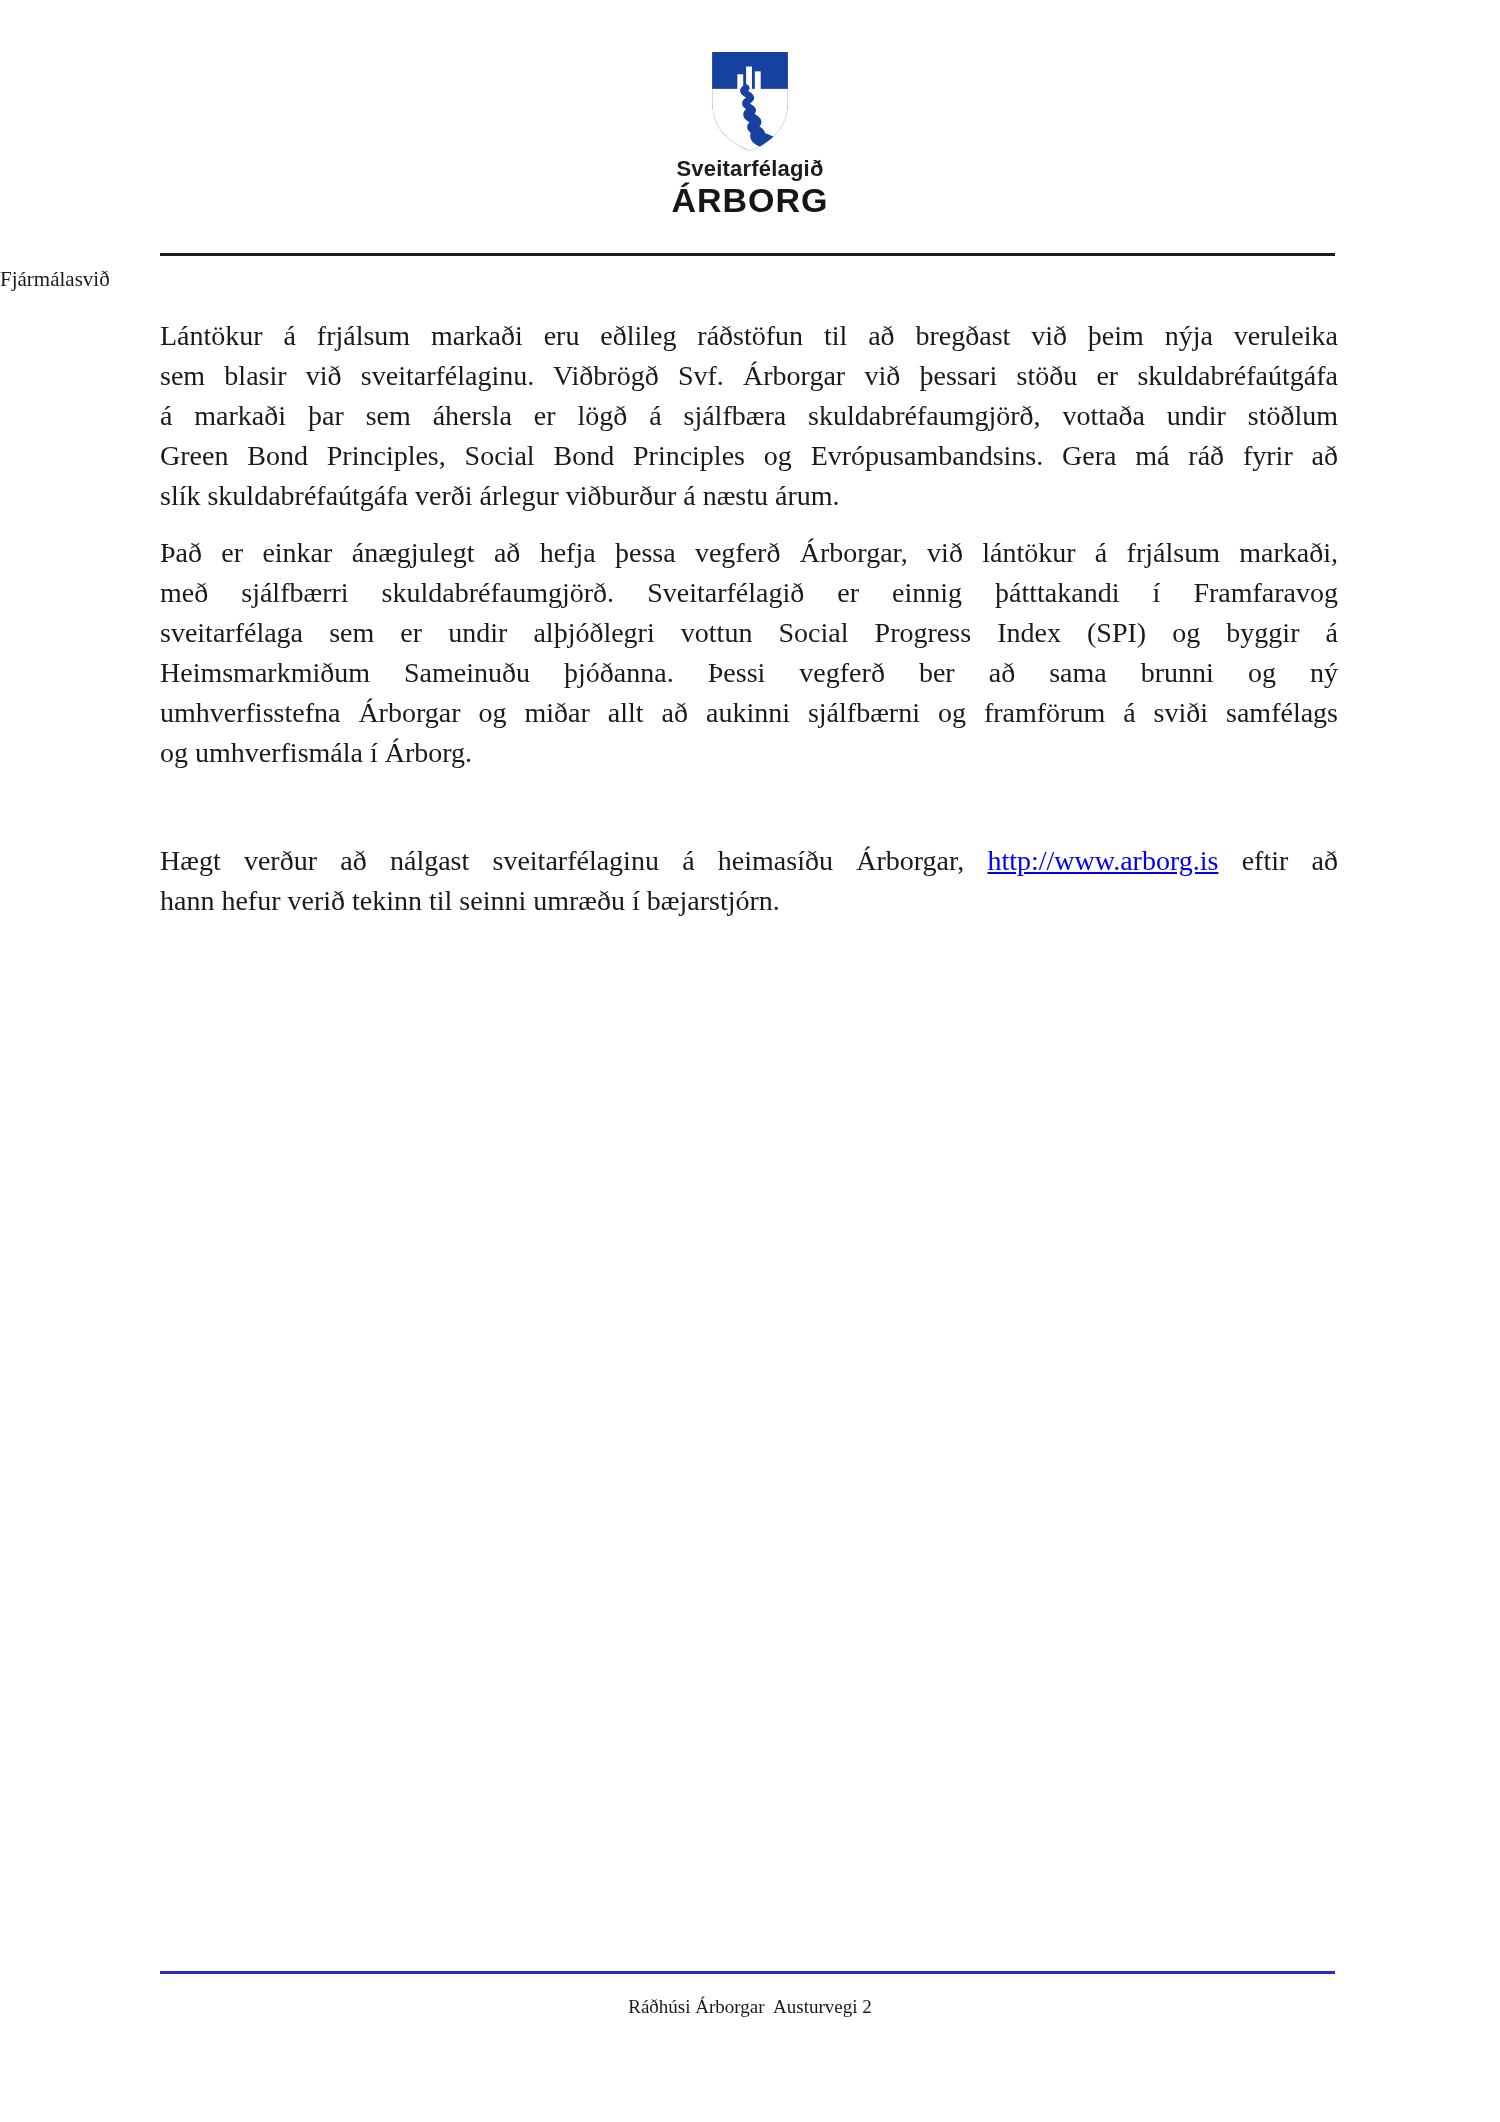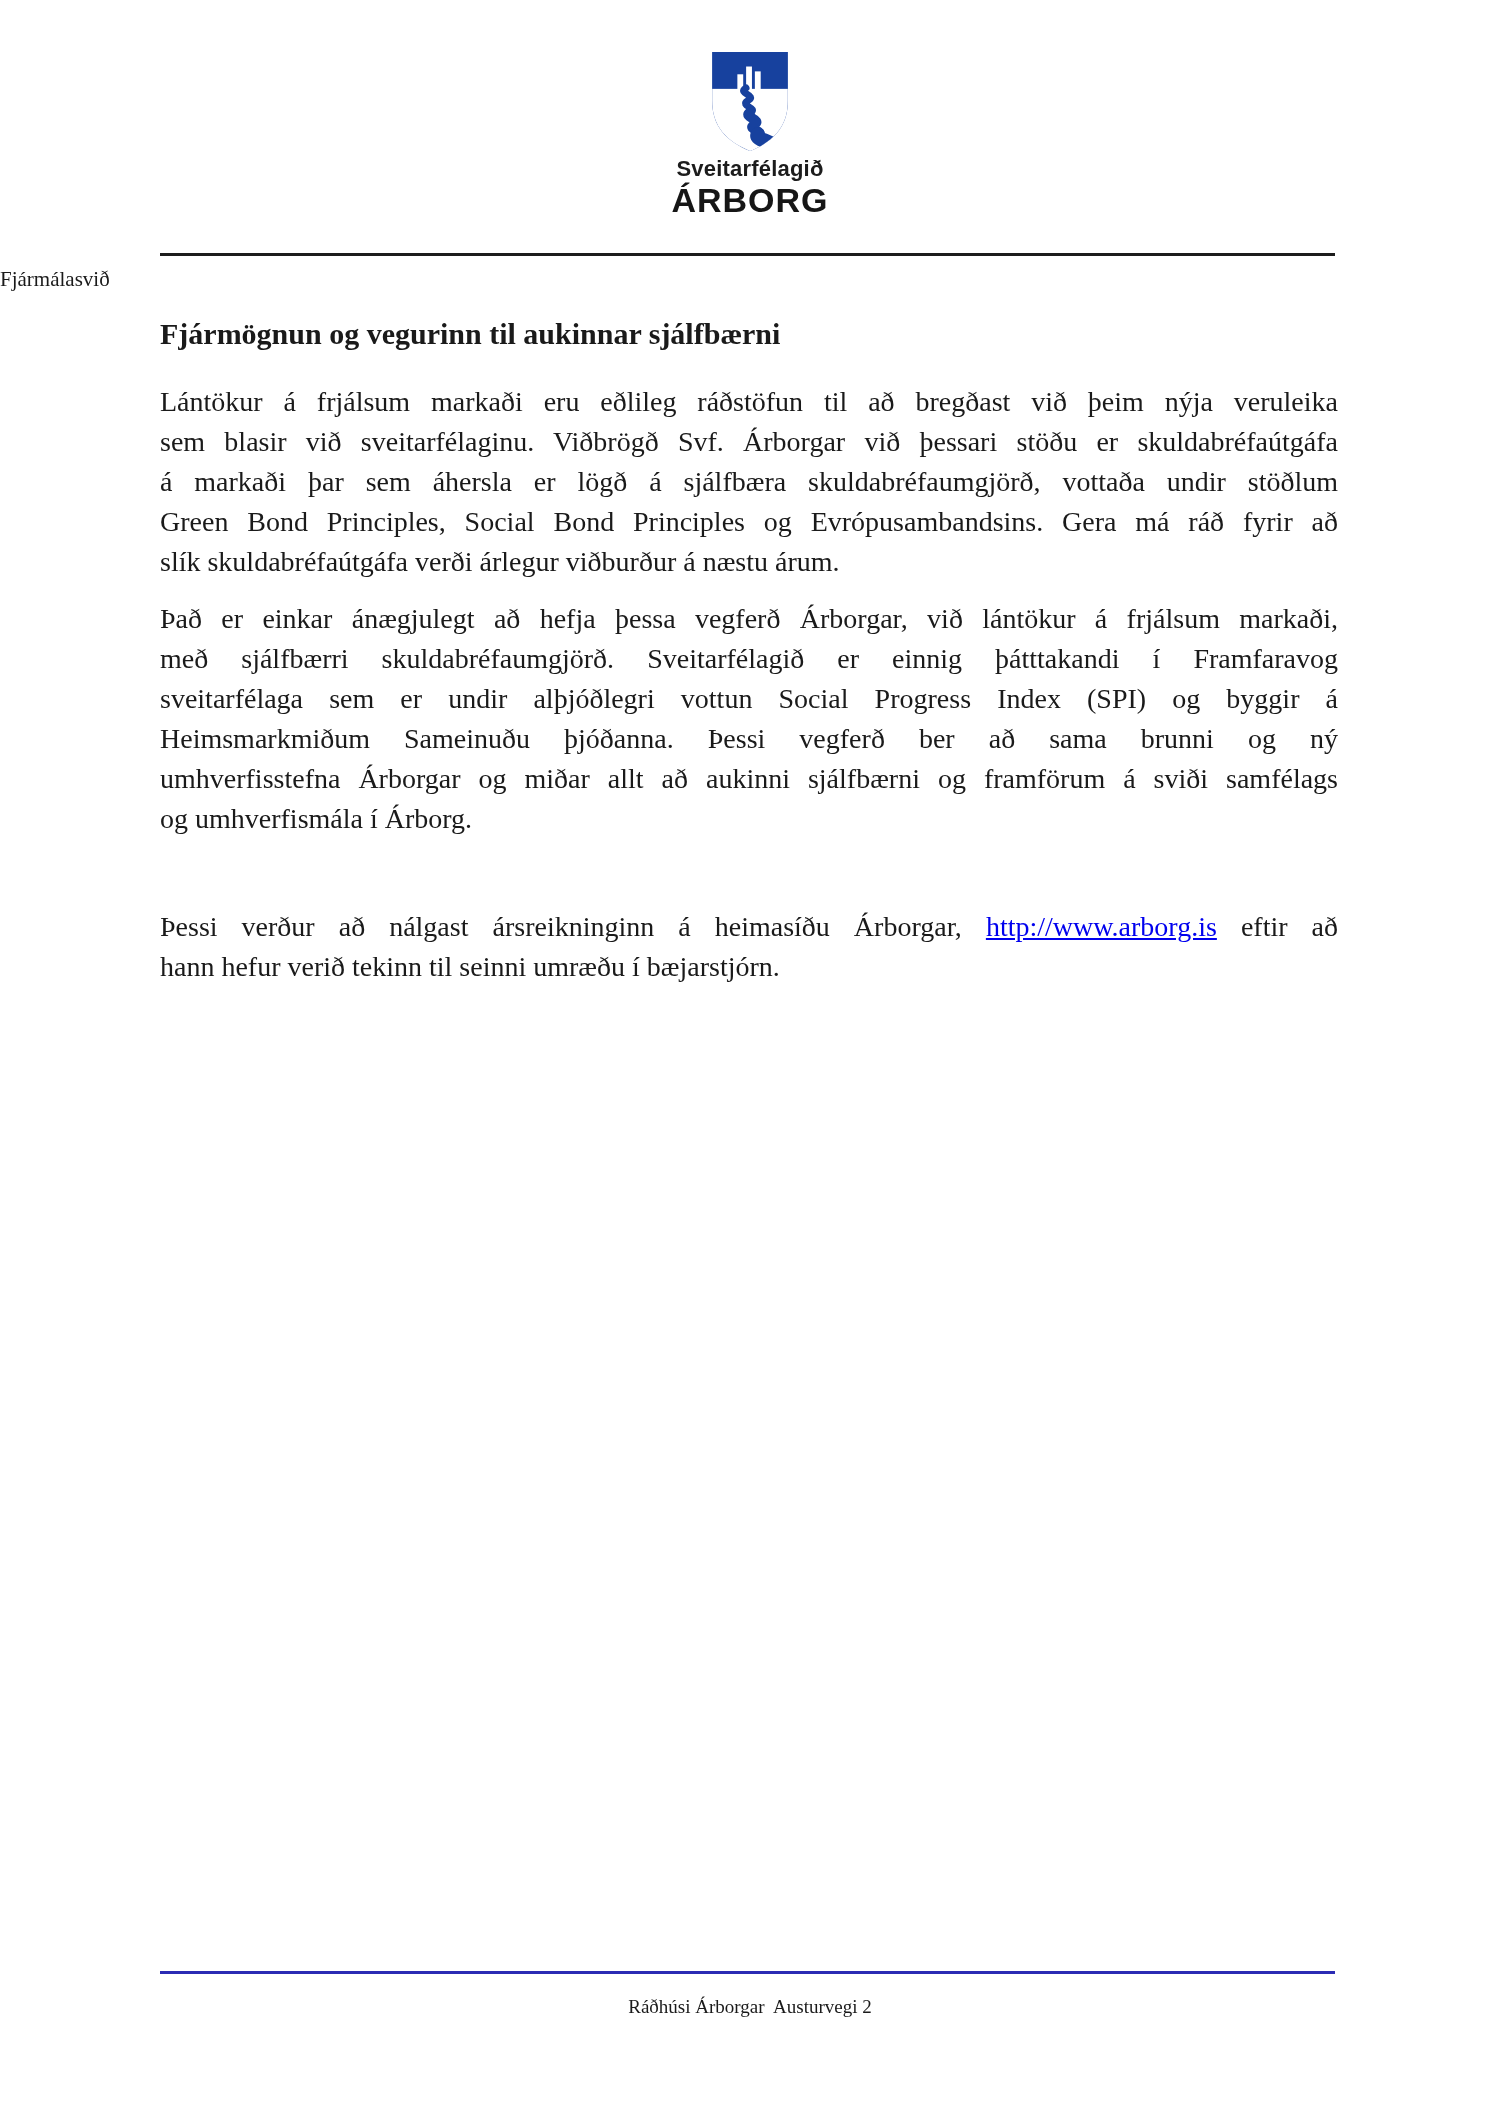"Fjármögnun og vegurinn til aukinnar" div.doc-heading { html: <div>Fjármögnun og vegurinn til aukinnar sjálfbærni</div> -> none }
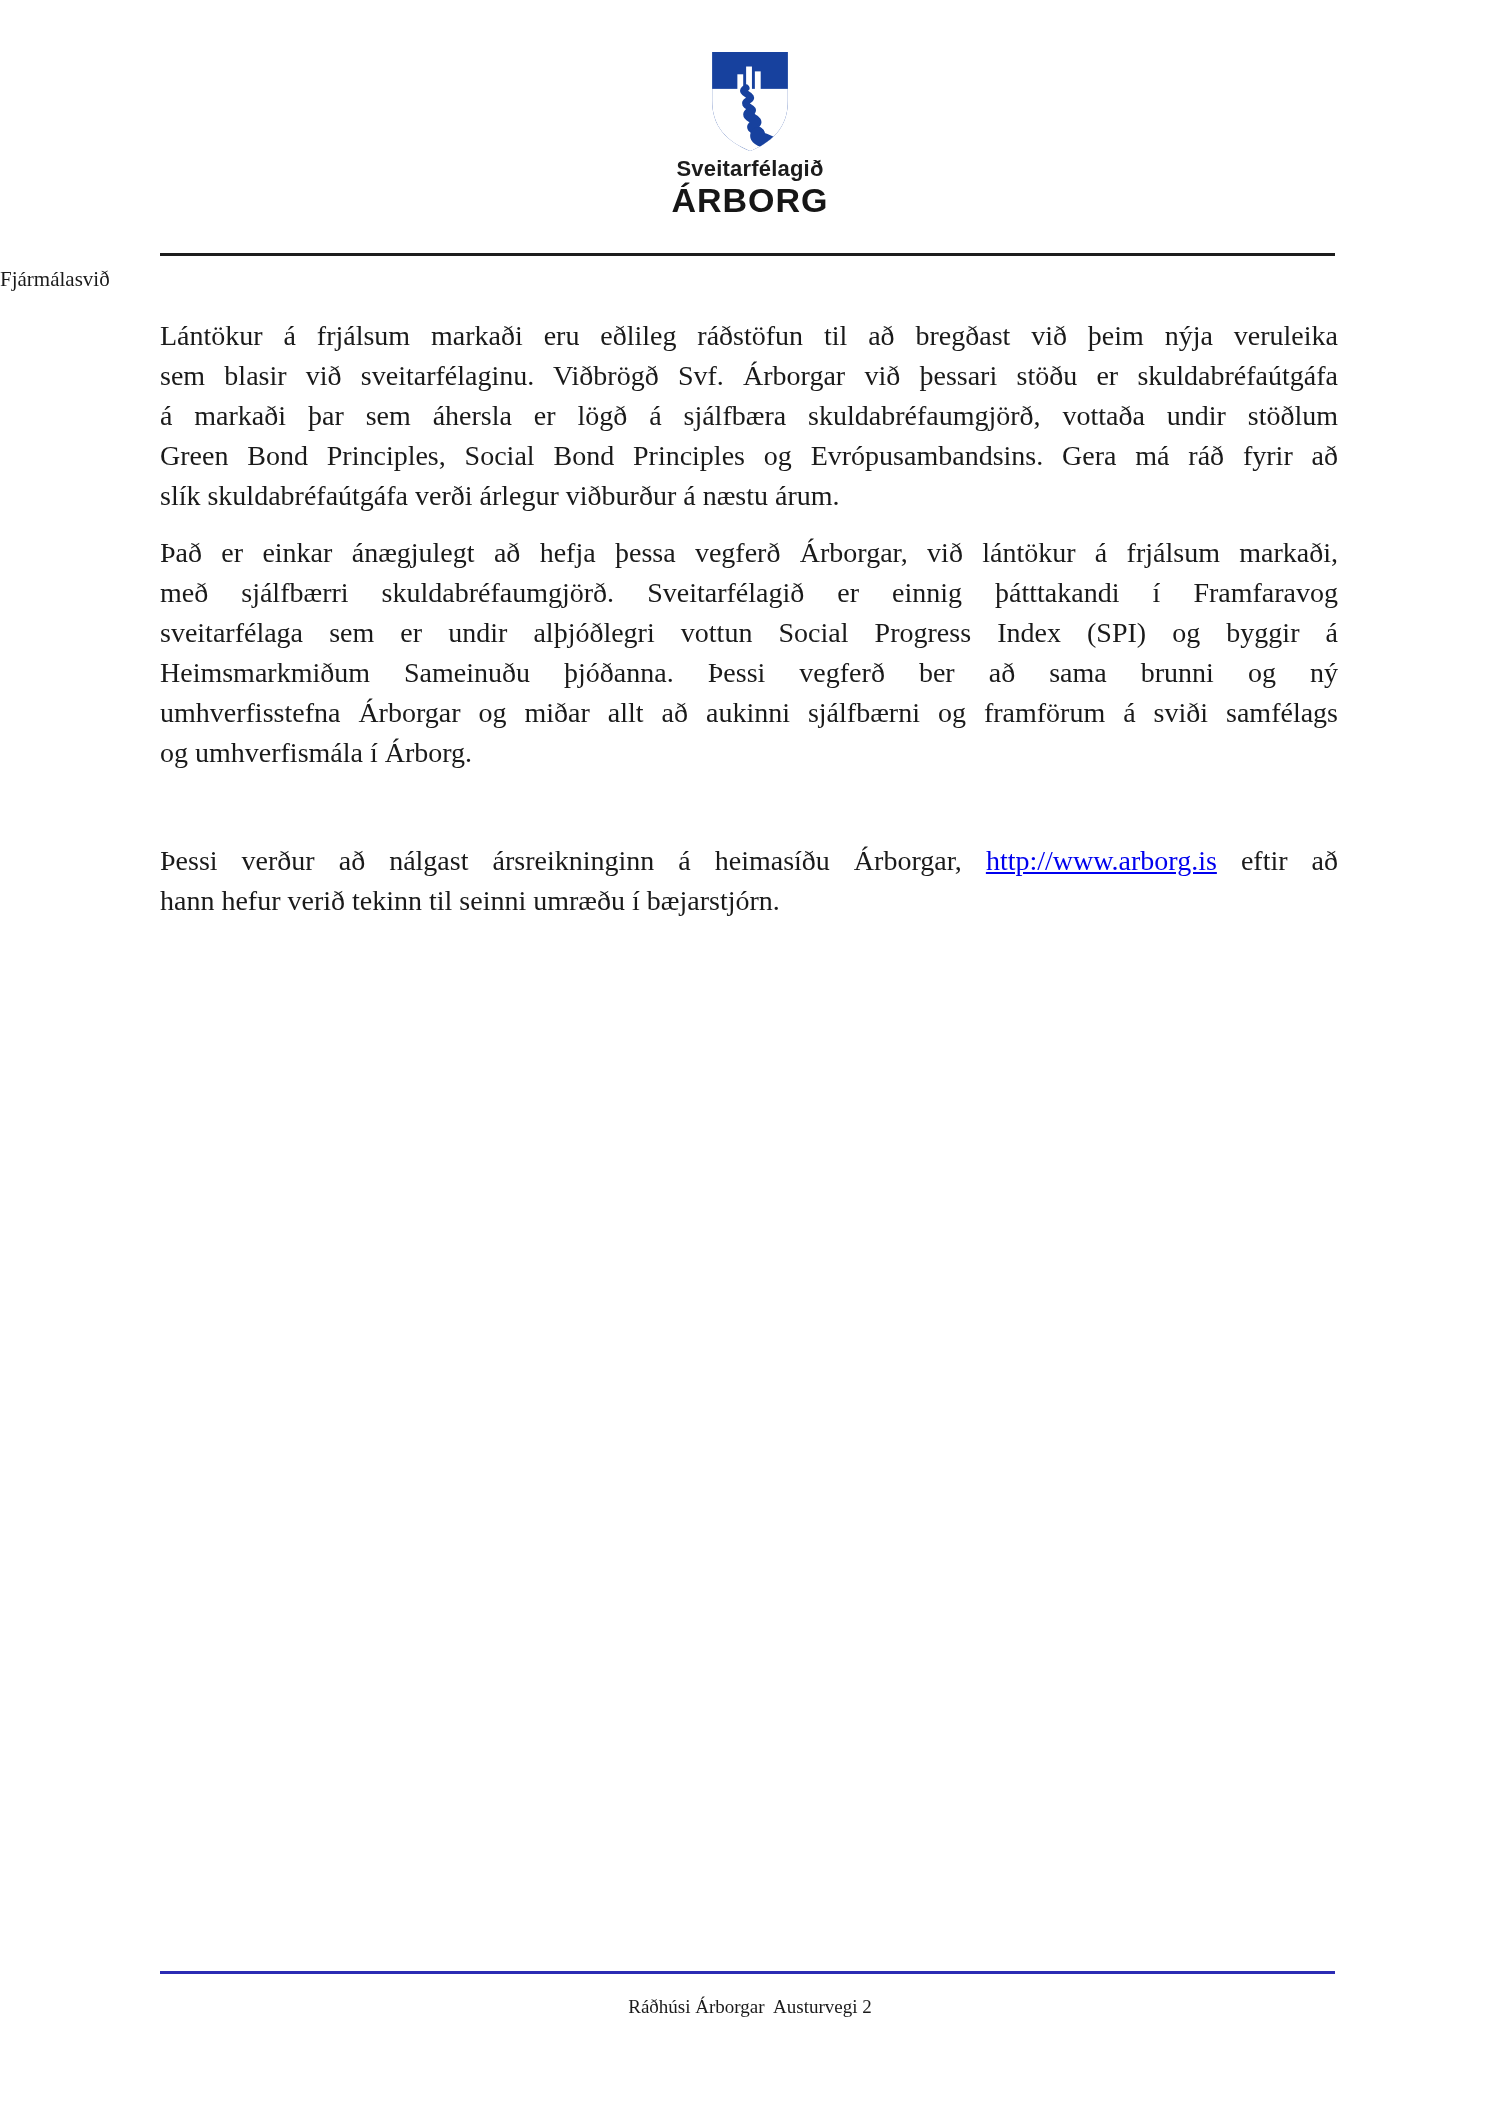"Þessi verður að nálgast ársreikninginn" span { text: Þessi verður að nálgast ársreikninginn -> Hægt verður að nálgast sveitarfélaginu }
